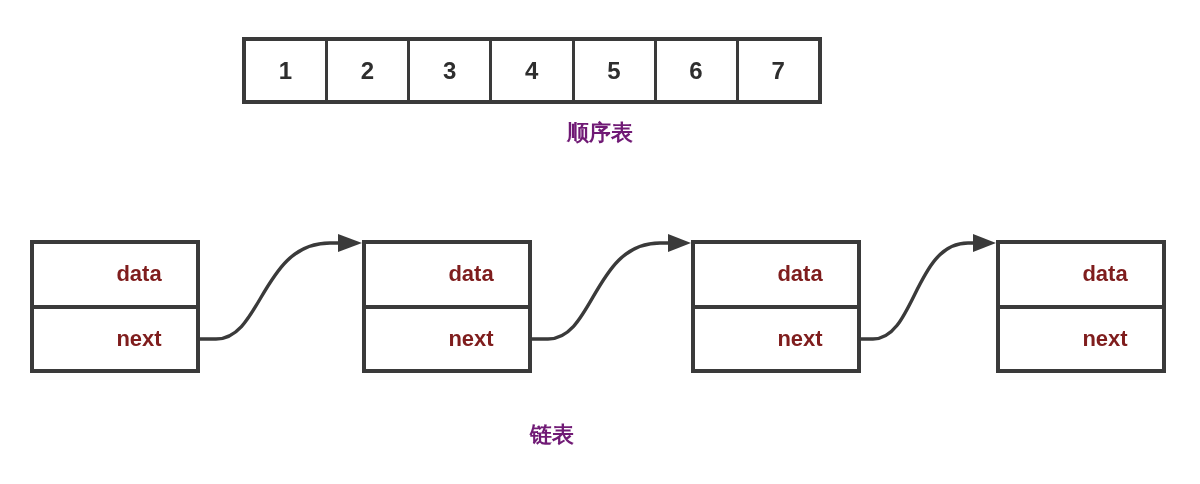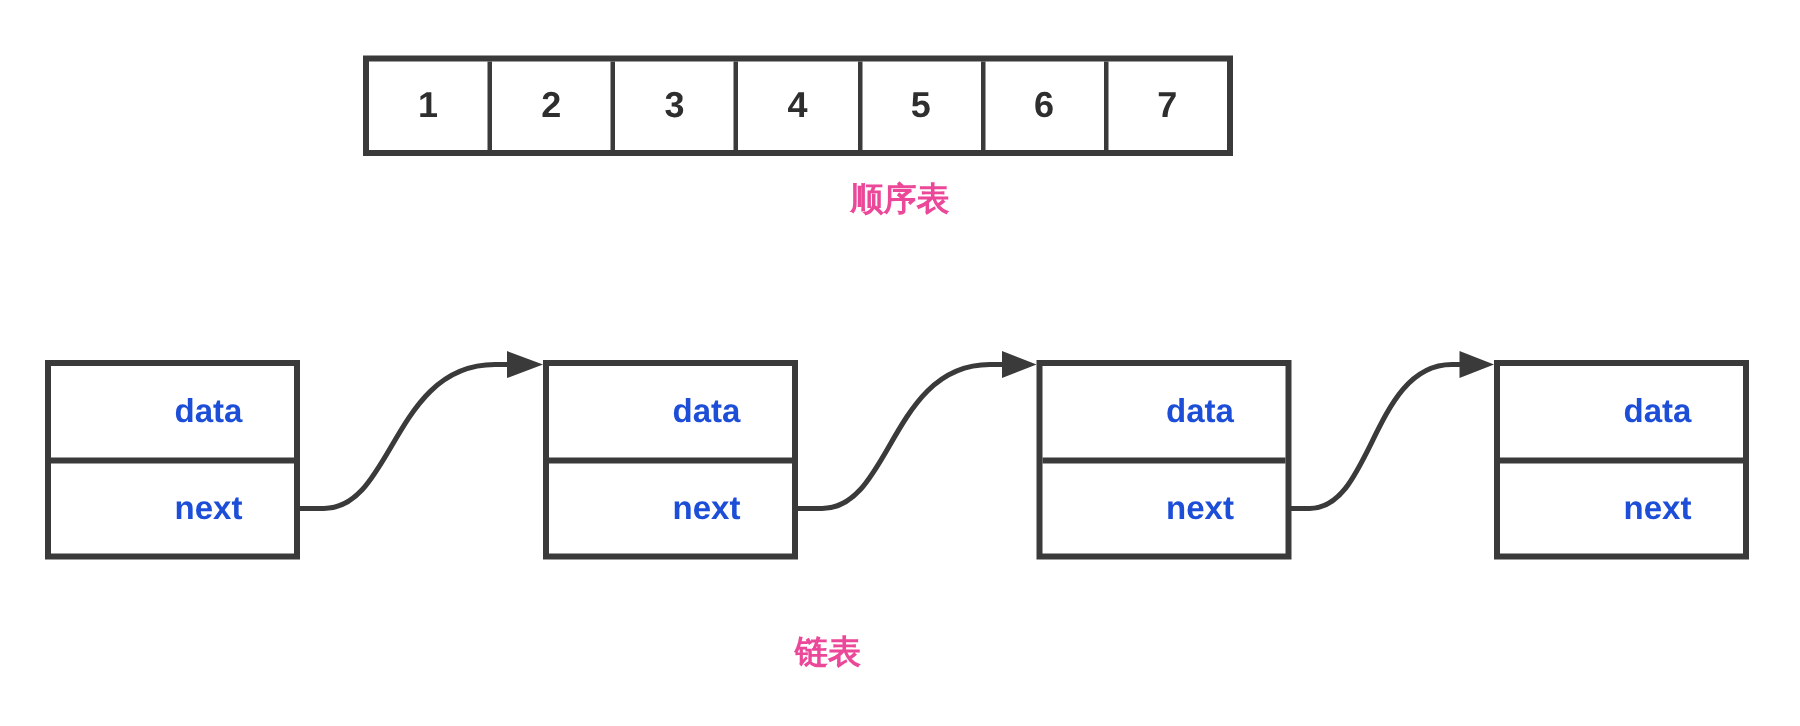"顺序表" .caption { color: #ec4899 -> #701a75 }
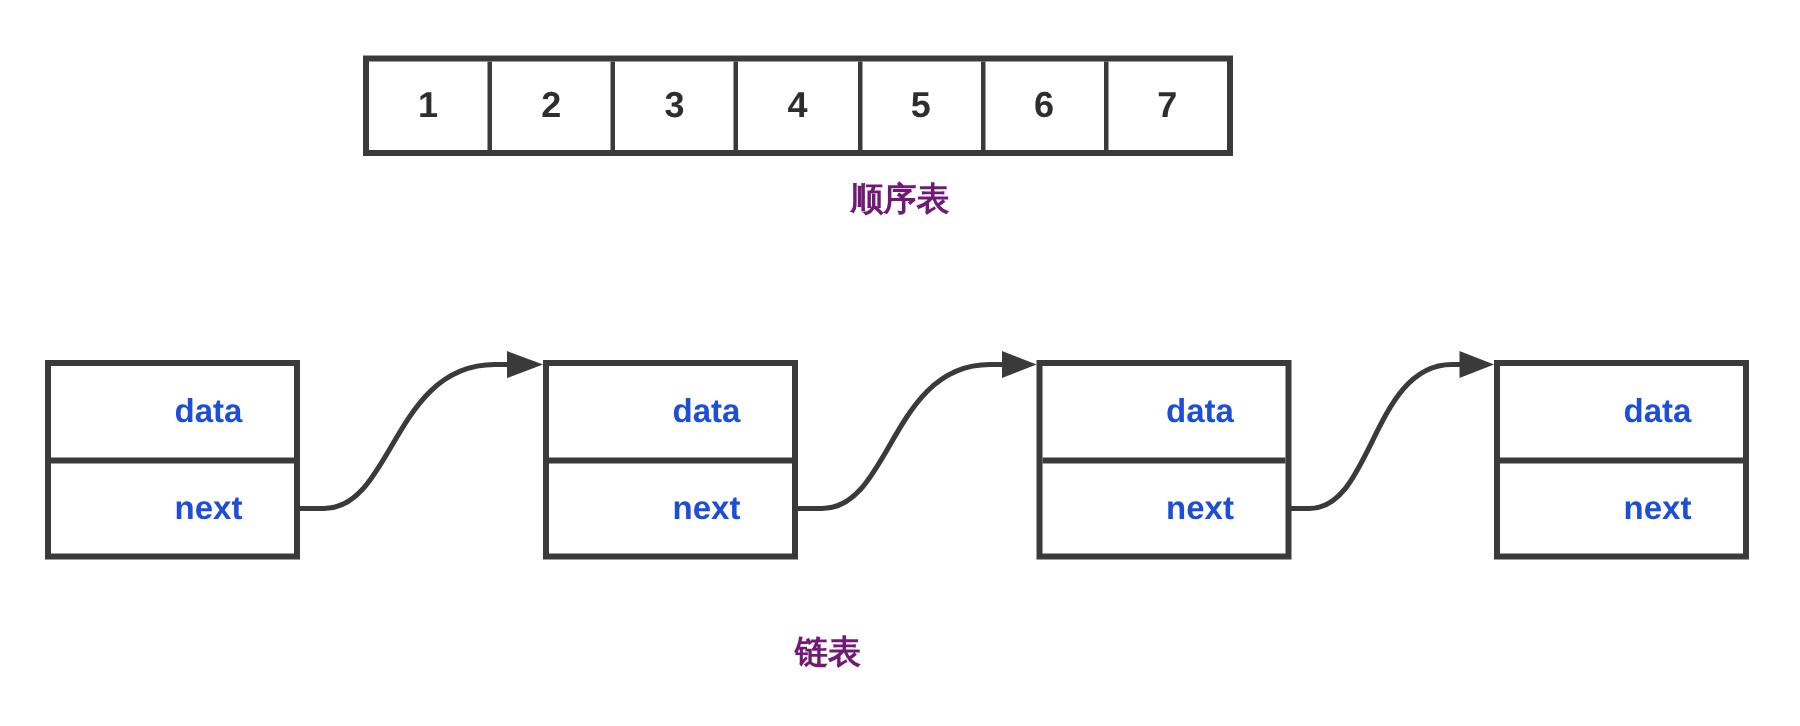"data" .node-field { color: #1d4ed8 -> #7f1d1d }
